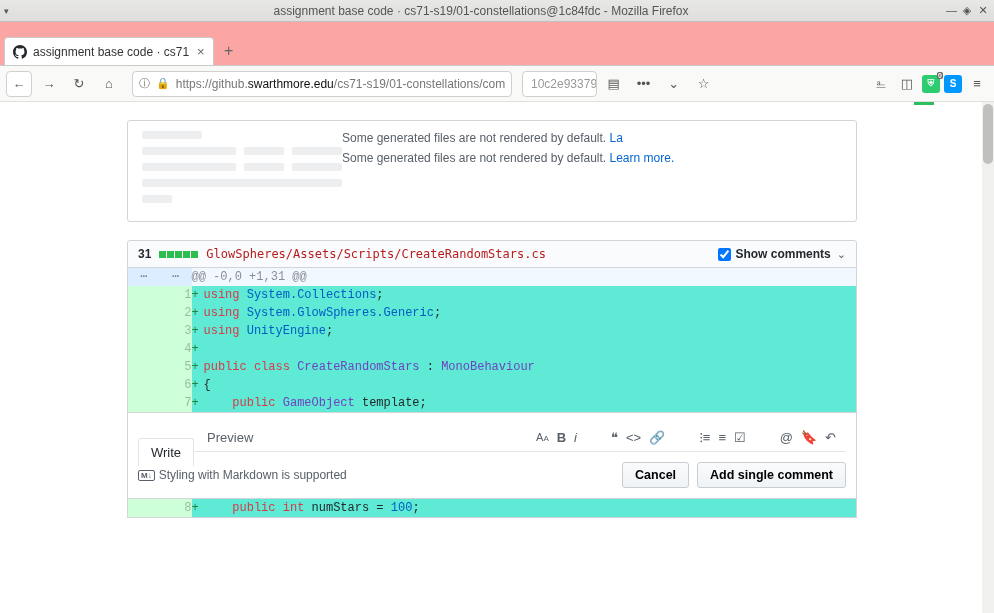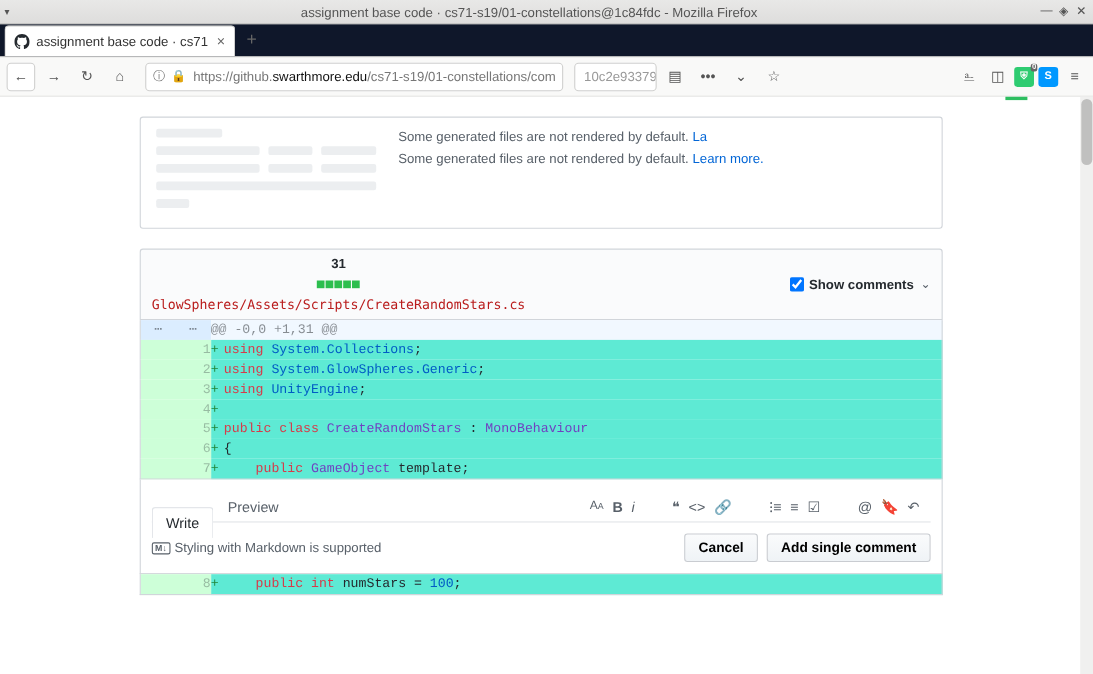"assignment base code · cs71" .tabstrip { background: #0f172a -> #fca5a5; height: 30px -> 44px }
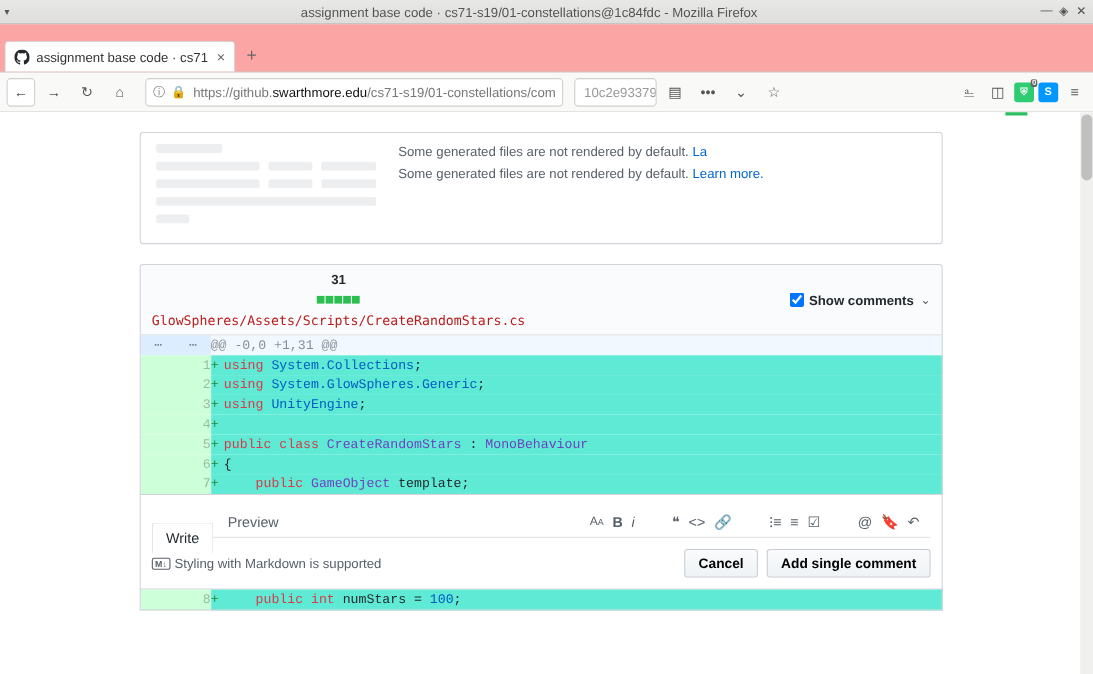"Some generated files are not" .summary-box { gap: 20px -> none }
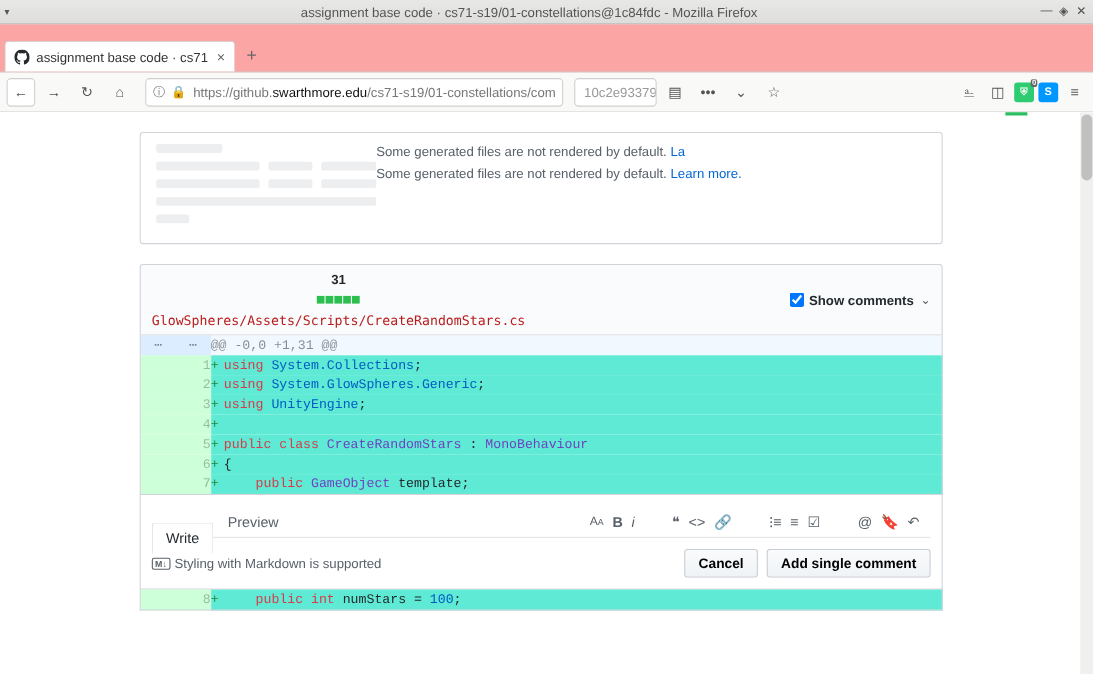"31" .fh-left { flex-direction: column -> none }
